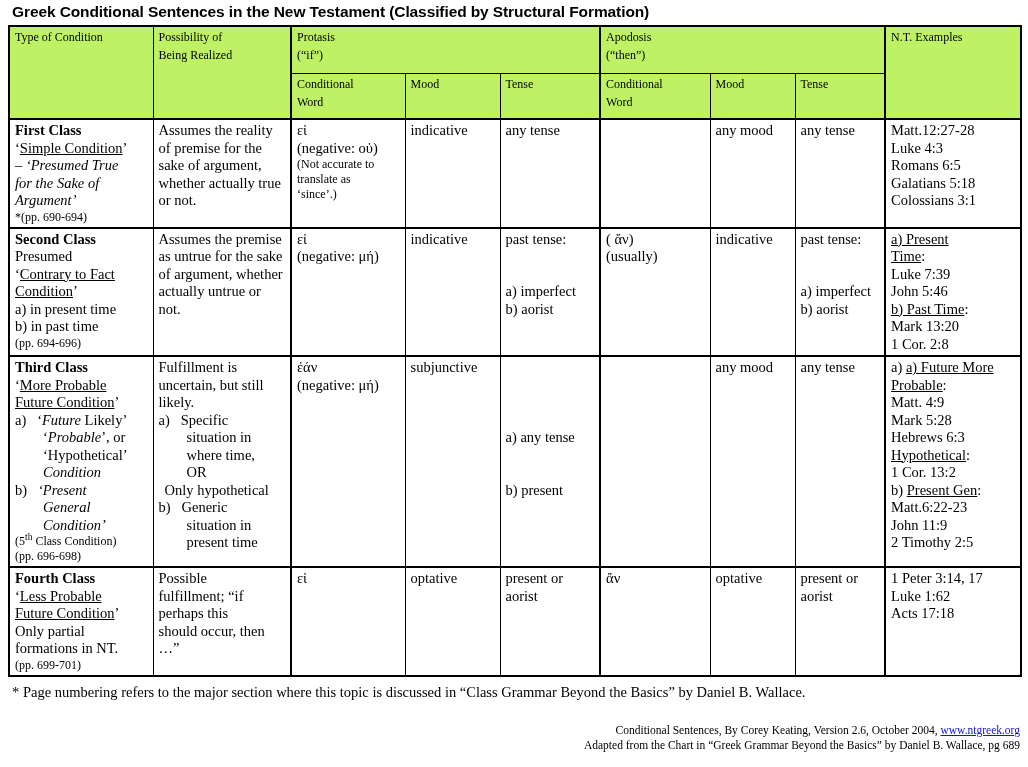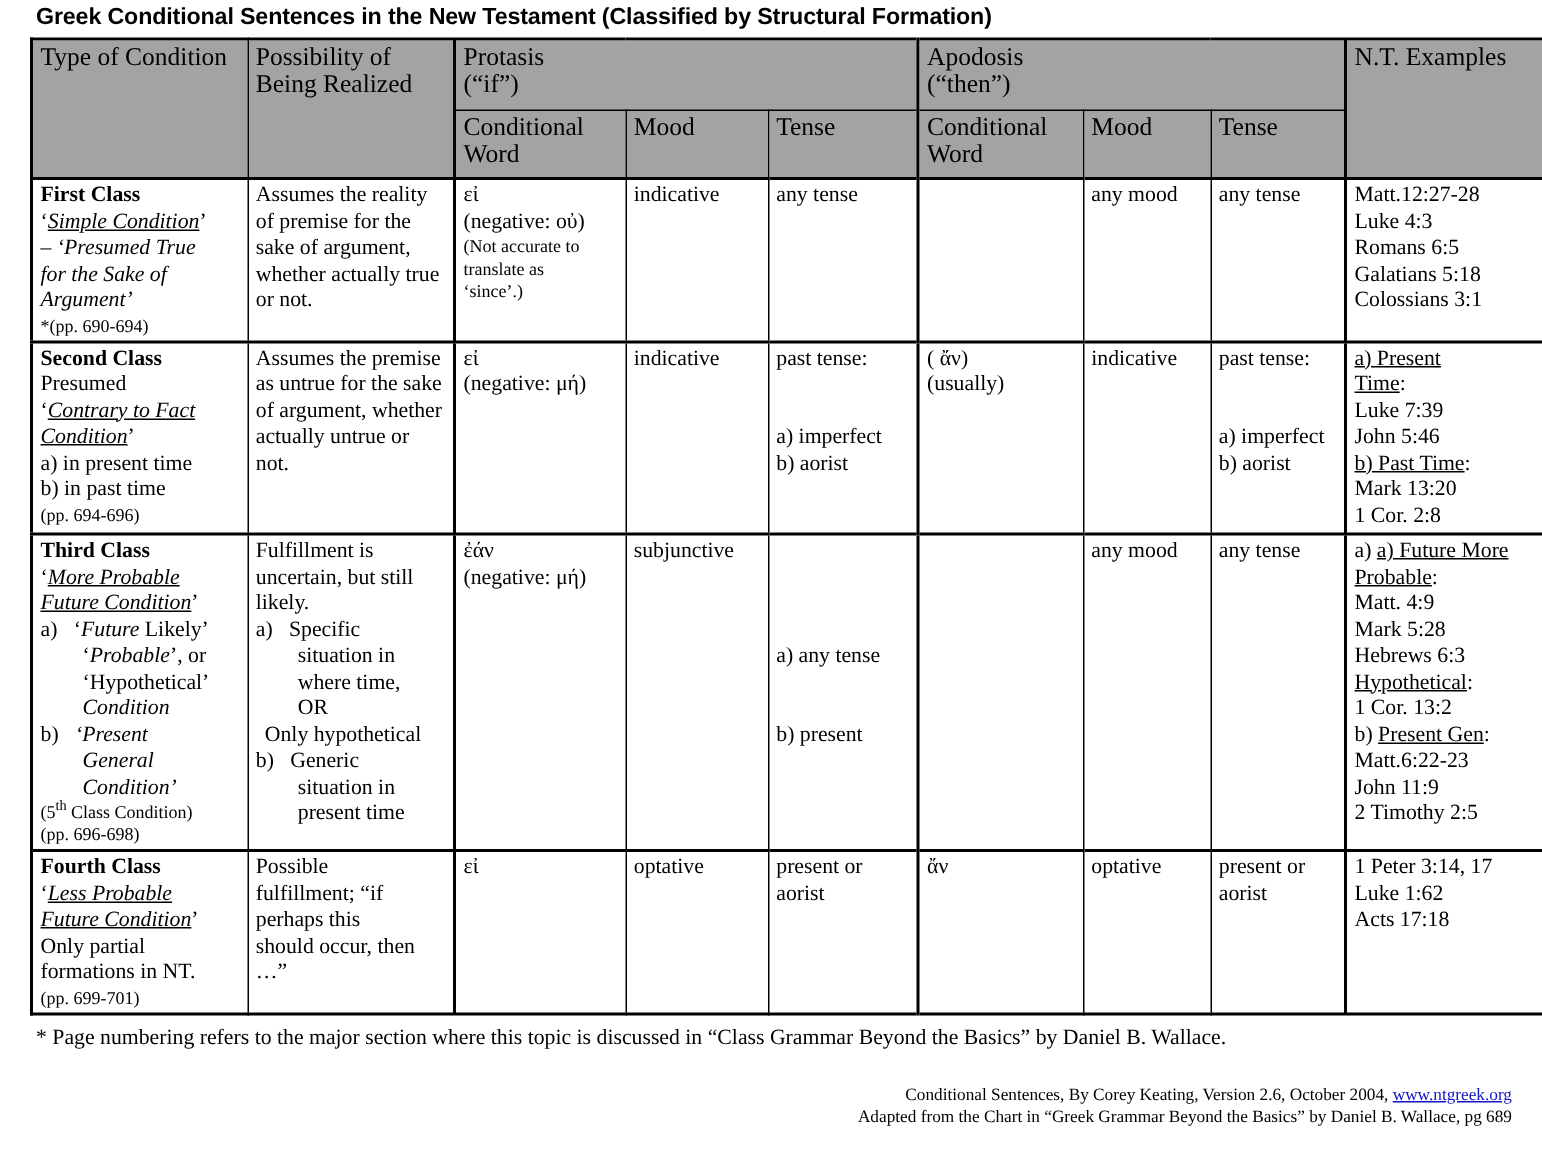"Greek Conditional Sentences in the" .page { padding: 0 20px -> 0 8px }
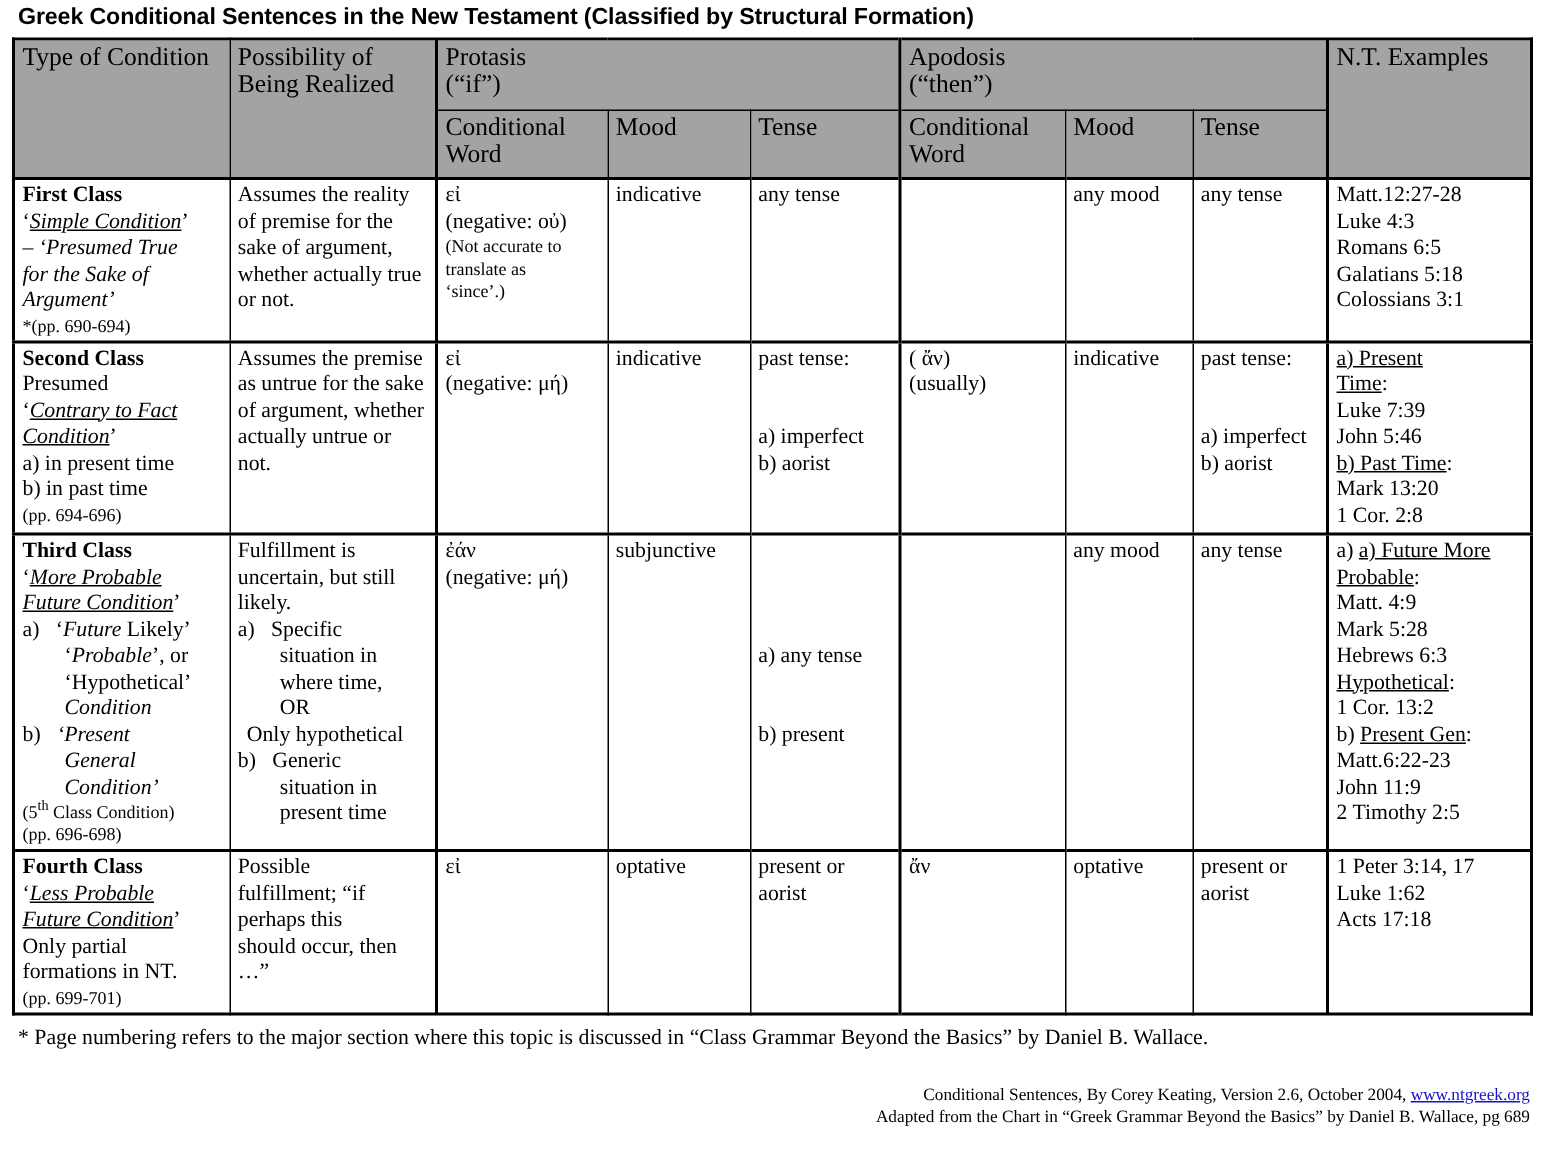"Type of Condition" thead th { background: #a3a3a3 -> #bef264; font-size: 17px -> 12px }
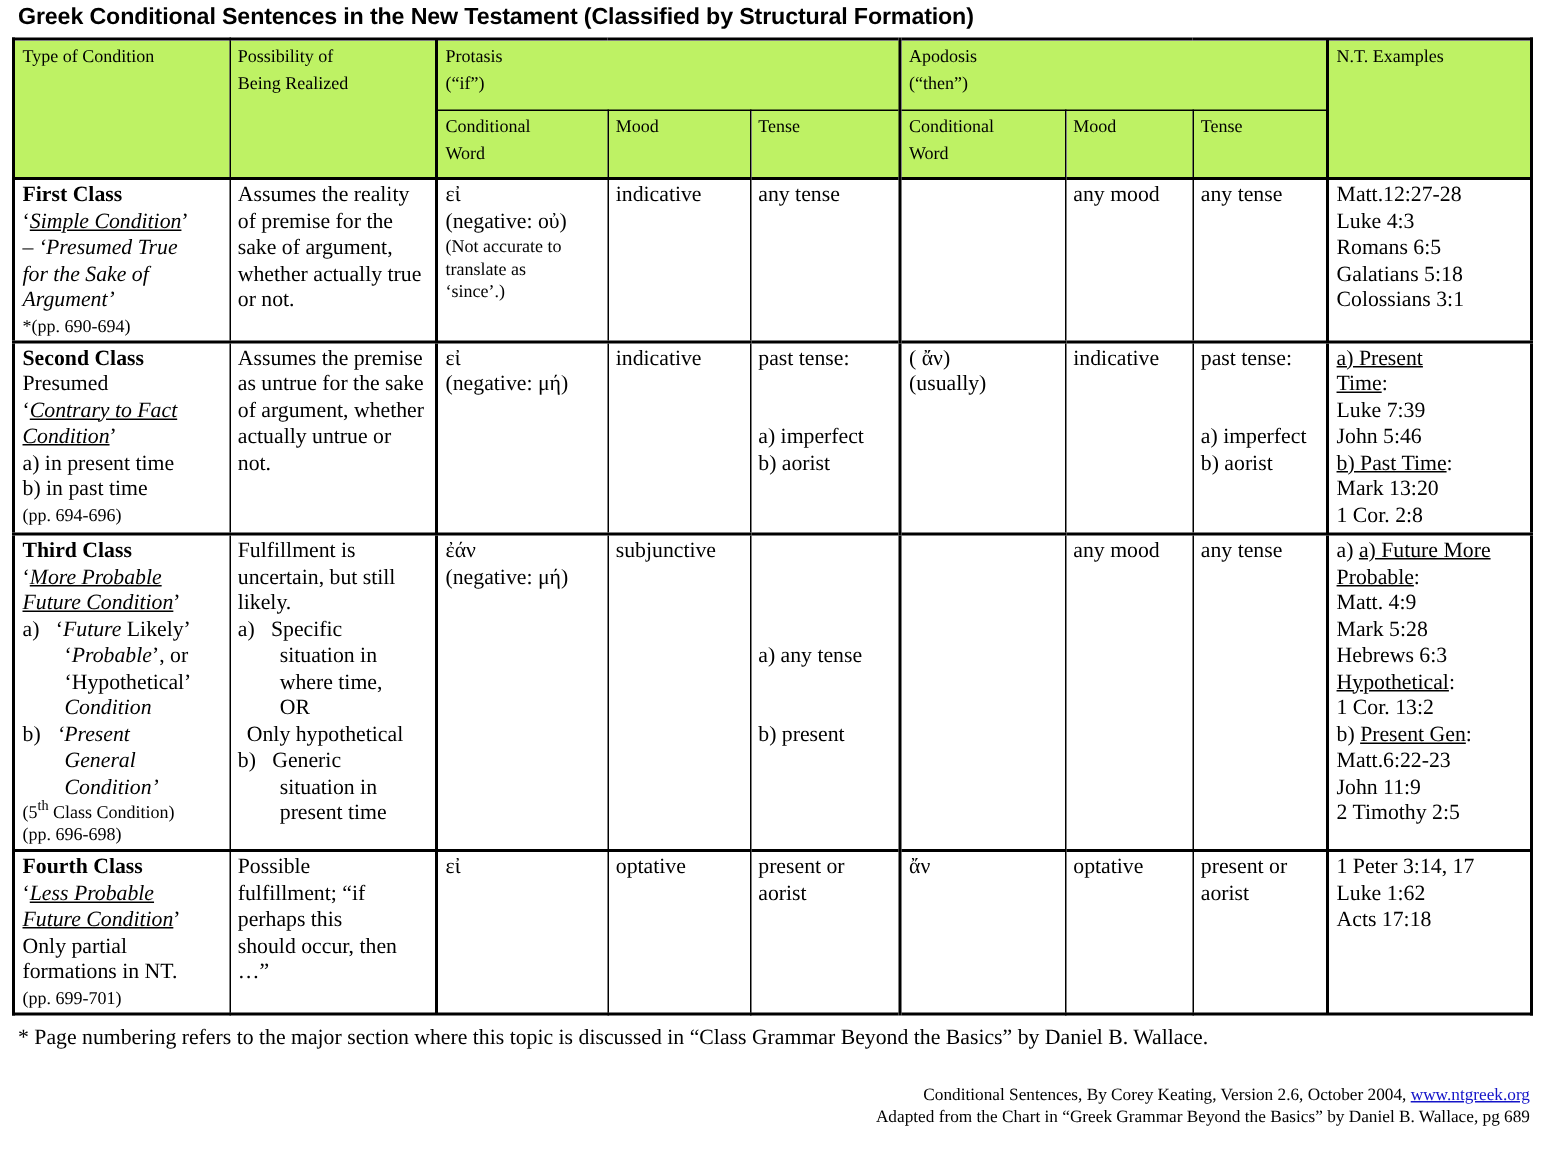"Simple Condition" .ui { font-style: italic -> none }
